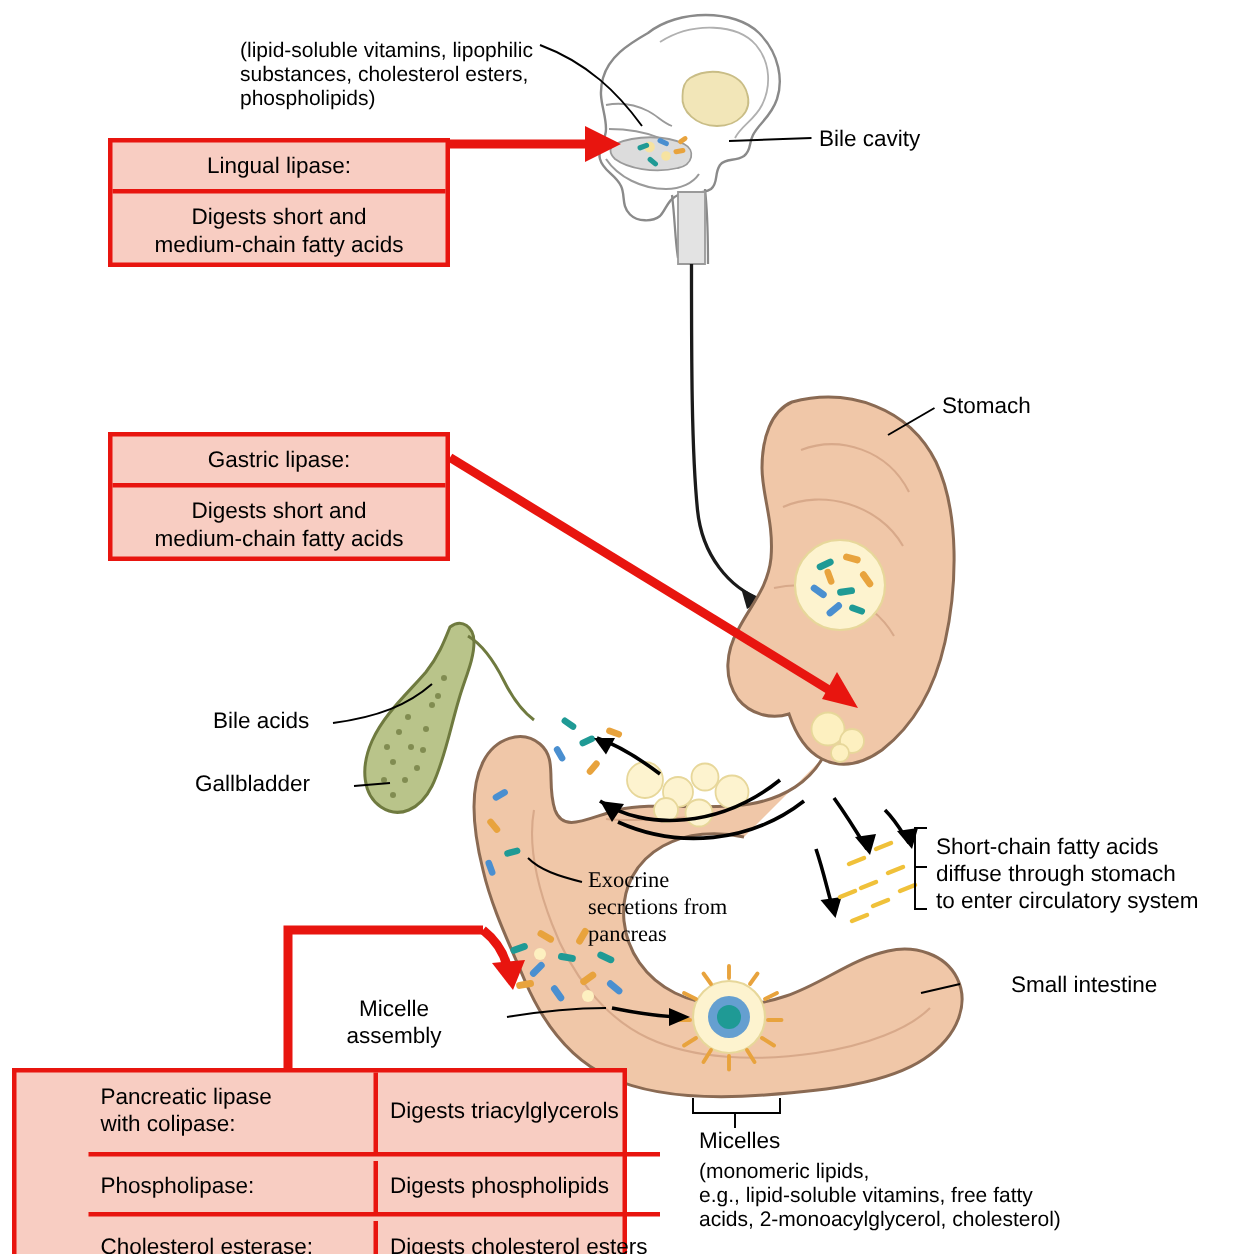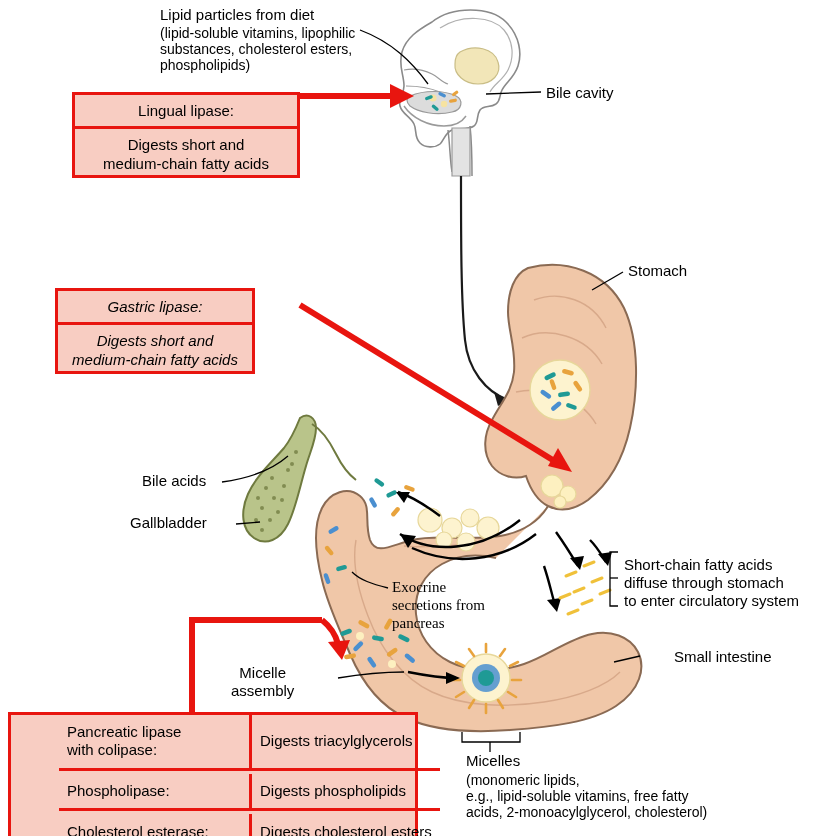"Lipid particles from diet" div.lbl { html: <div>Lipid particles from diet</div> -> none }
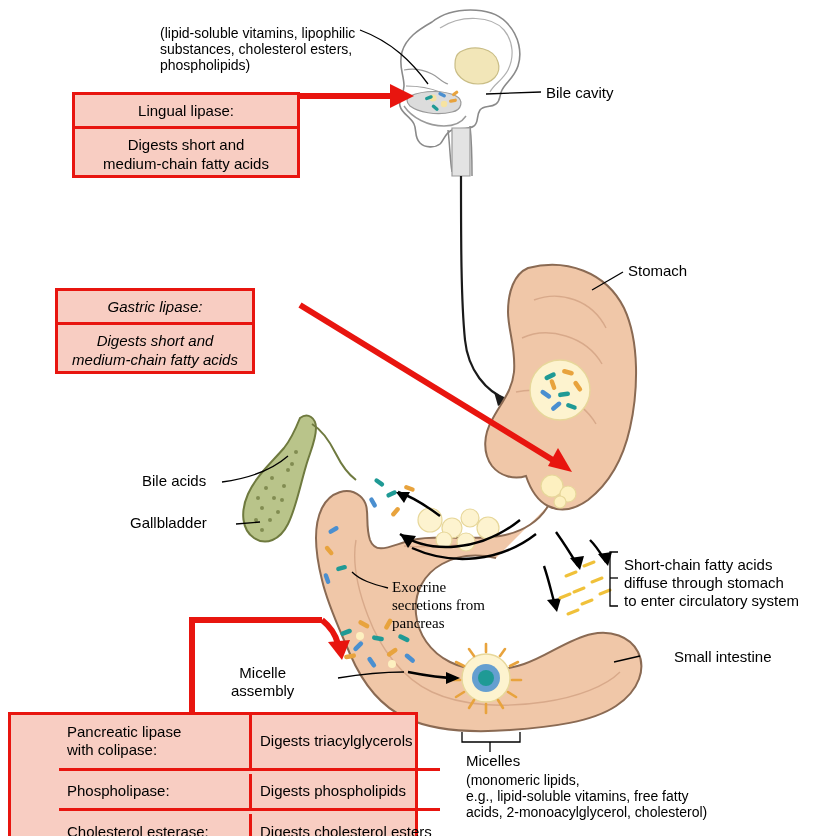"Gastric lipase:" div.box { font-style: italic -> none; left: 55px -> 72px; width: 200px -> 228px }
